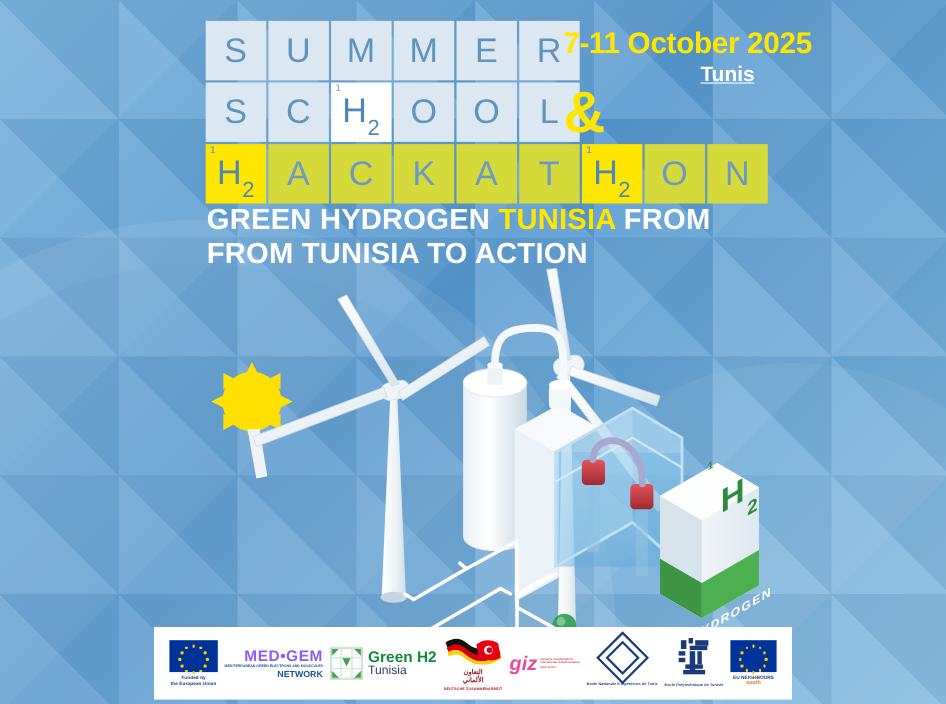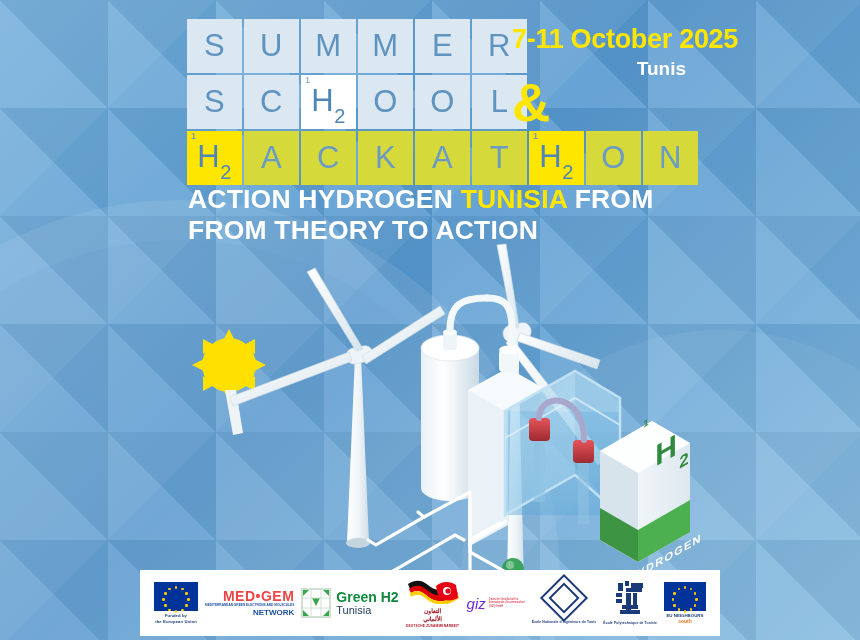"Tunis" #city-text { text-decoration: none -> underline }
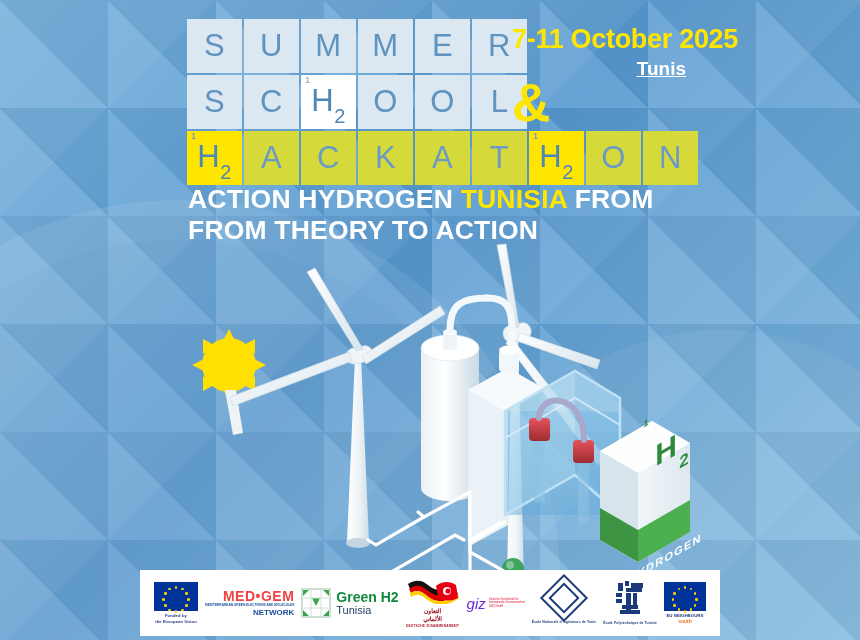"ACTION HYDROGEN" span { text: ACTION -> GREEN }
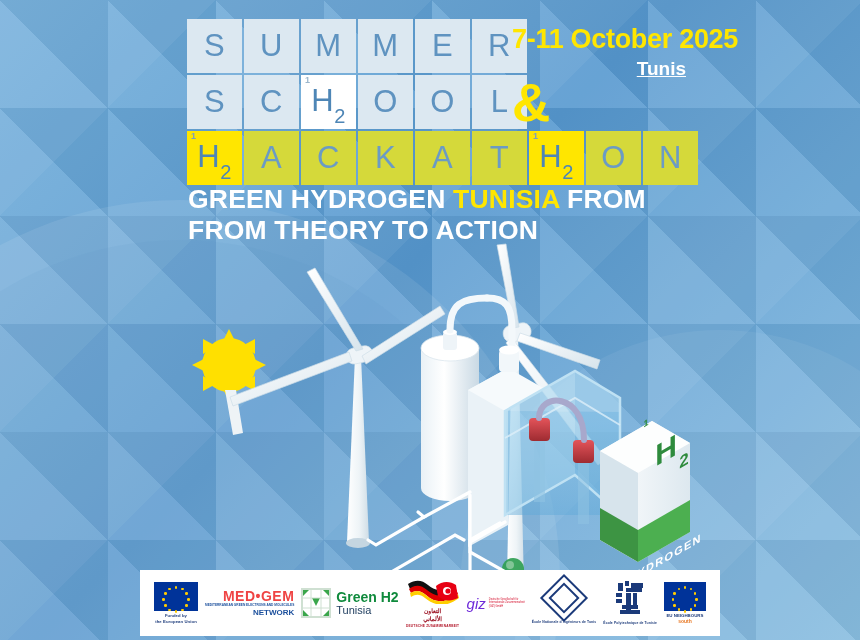"FROM THEORY TO ACTION" div { text: THEORY -> TUNISIA }
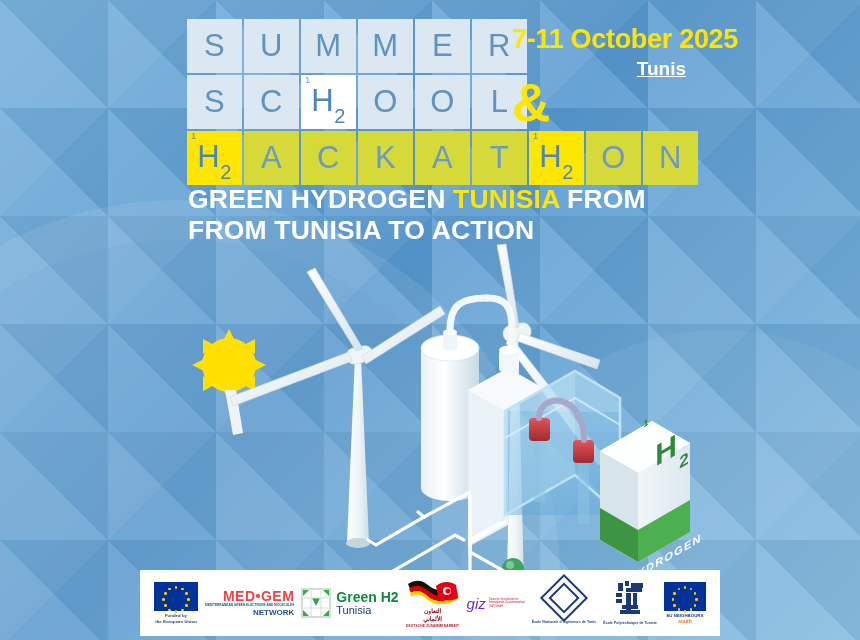"MED•GEM" .medgem-top { color: #ef4444 -> #8b5cf6 }
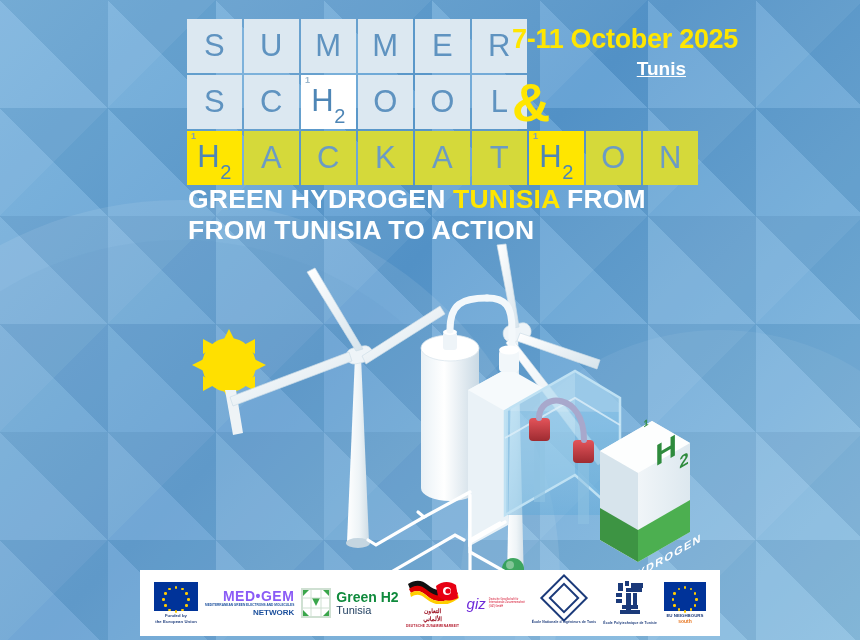"giz" .giz { color: #6d28d9 -> #ec4899; font-size: 15px -> 18px; font-weight: 400 -> 700 }
